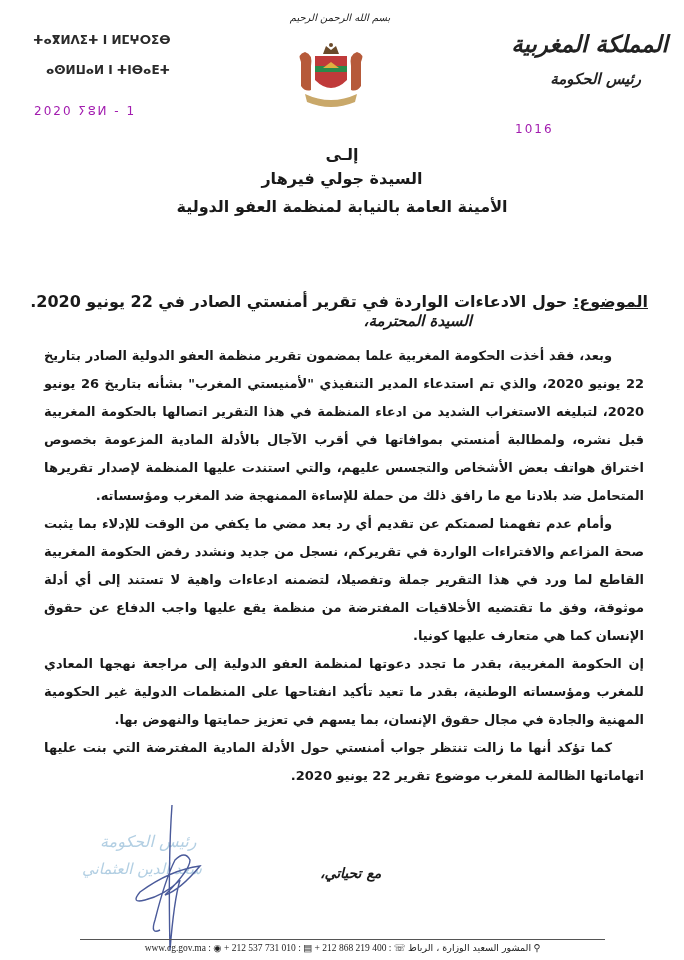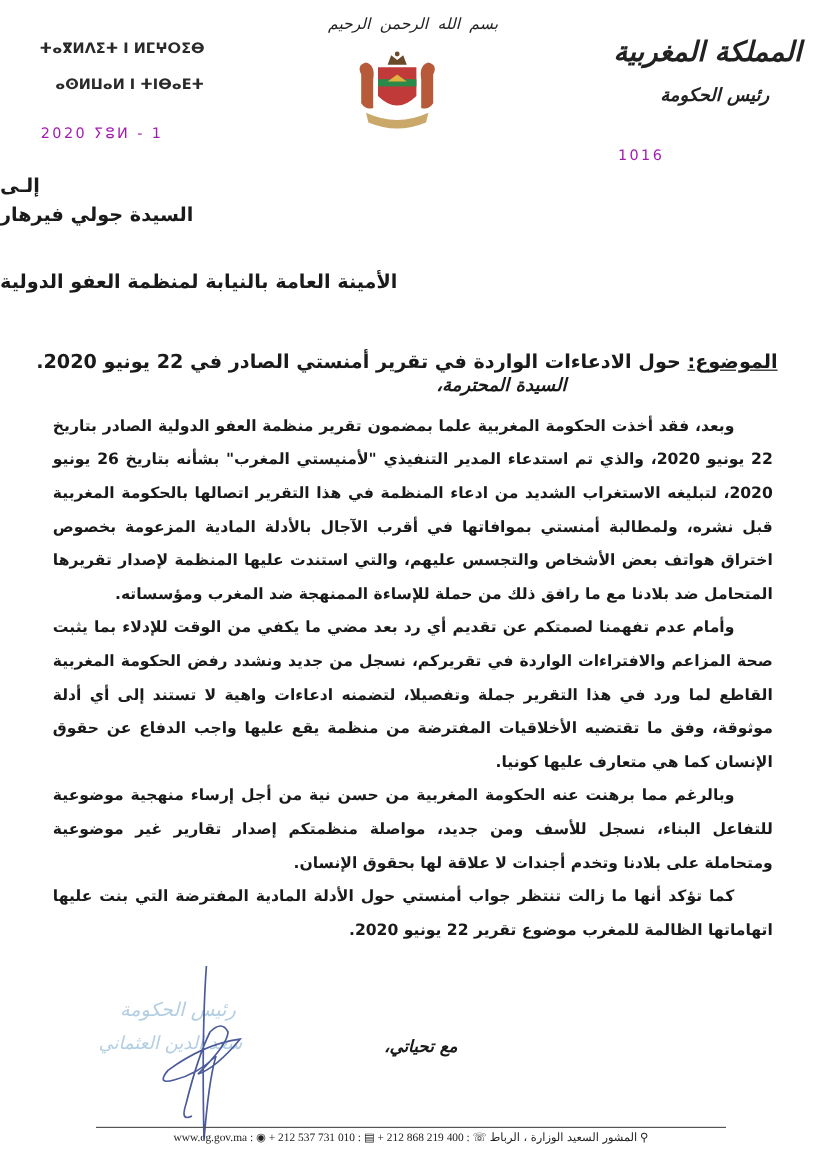"بسم الله الرحمن الرحيم" div.abs { font-family: Liberation Mono, monospace -> none; font-size: 13px -> 10px; text-align: right -> center }
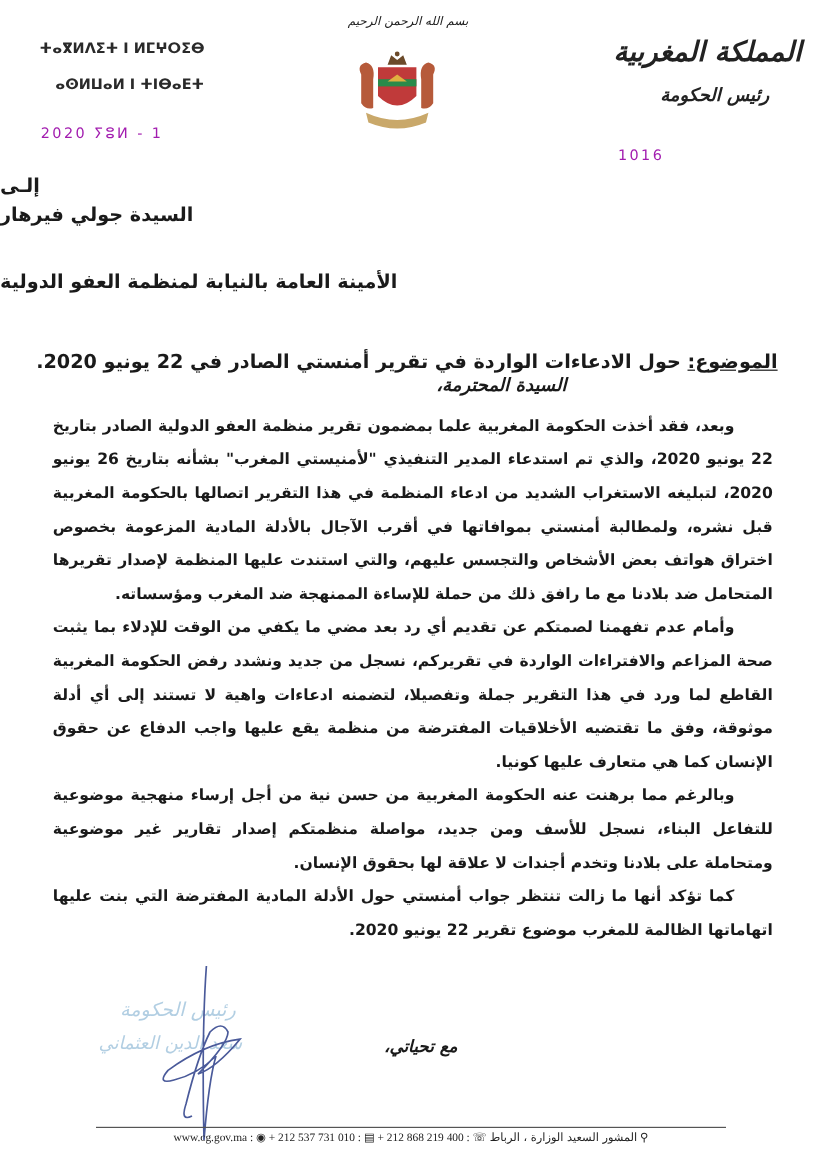"إلـى" .center { text-align: left -> center }
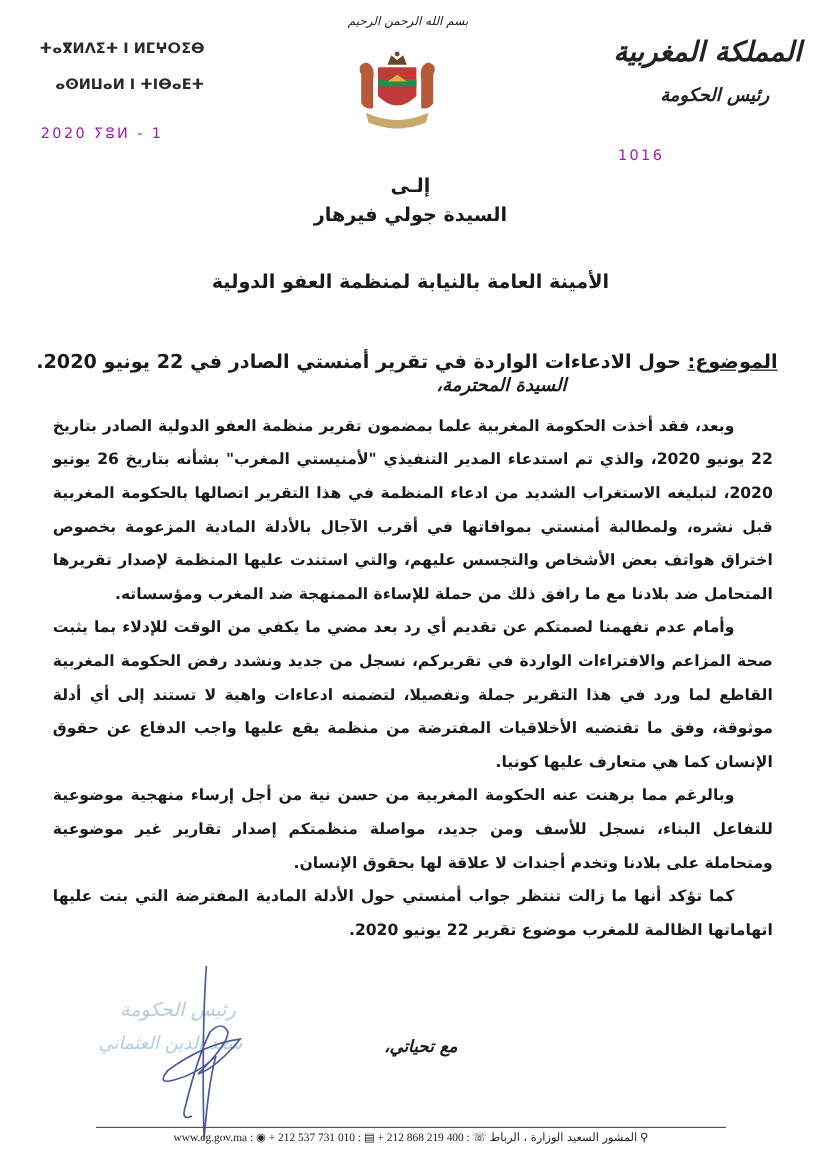"الأمينة العامة بالنيابة لمنظمة العفو" div.abs { margin-top: 28px -> none }
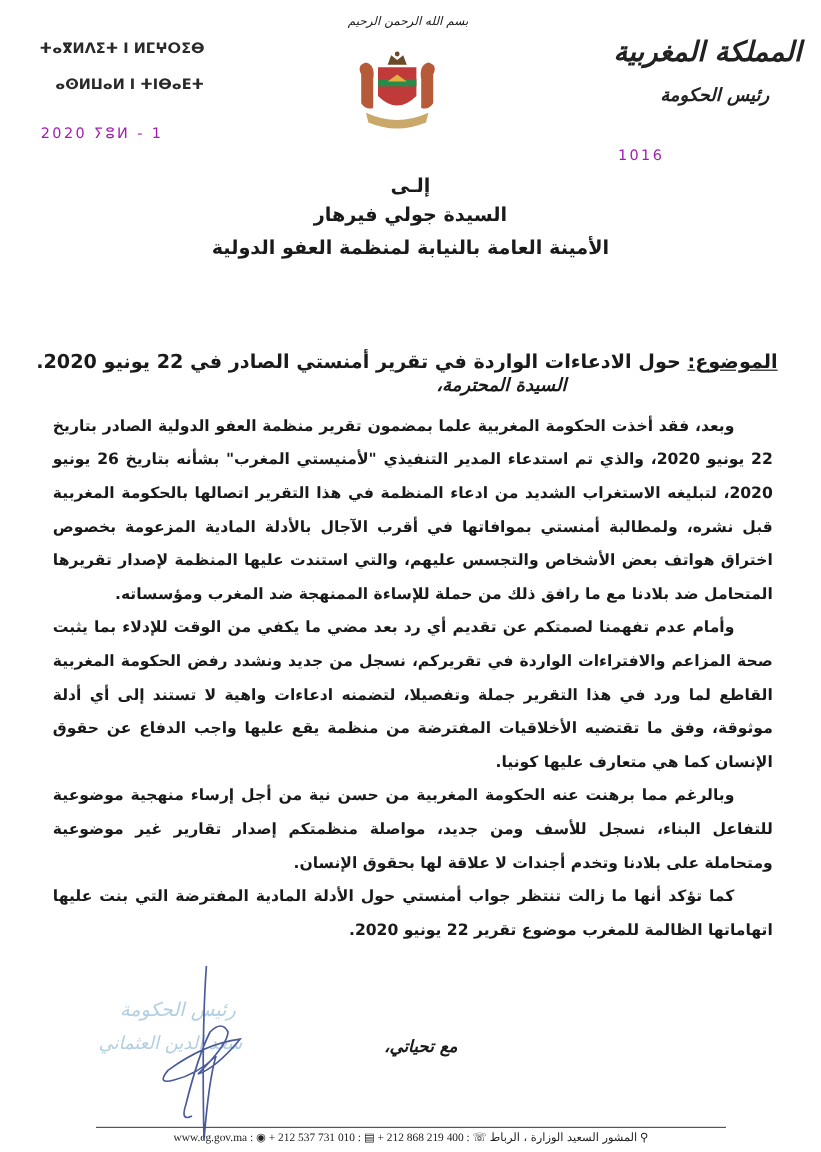"وبالرغم مما برهنت عنه الحكومة" p.para { html: <p>وبالرغم مما برهنت عنه الحكومة المغربية من حسن نية من أجل إرساء منهجية موضوعية للتفاعل البناء، نسجل للأسف ومن جديد، مواصلة منظمتكم إصدار تقارير غير موضوعية ومتحاملة على بلادنا وتخدم أجندات لا علاقة لها بحقوق الإنسان.</p> -> none }
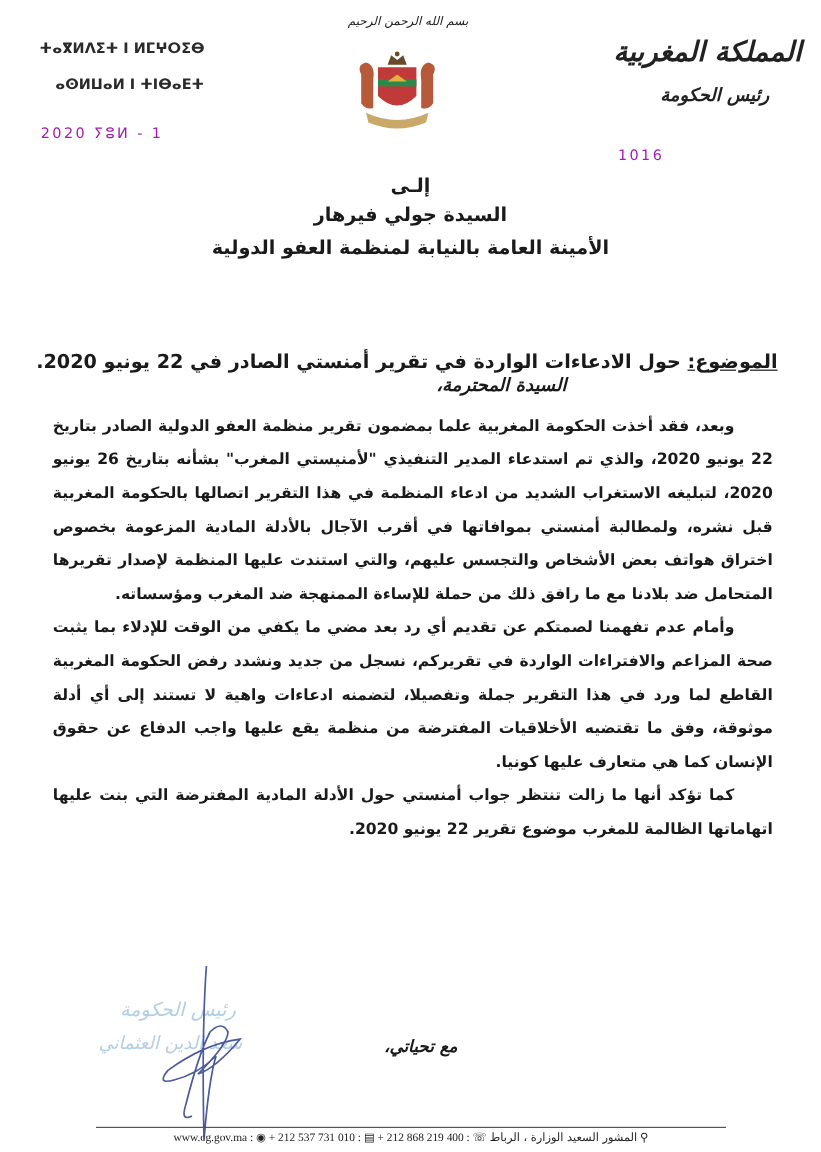"إن الحكومة المغربية، بقدر ما" p.para { html: none -> <p>إن الحكومة المغربية، بقدر ما تجدد دعوتها لمنظمة العفو الدولية إلى مراجعة نهجها المعادي للمغرب ومؤسساته الوطنية، بقدر ما تعيد تأكيد انفتاحها على المنظمات الدولية غير الحكومية المهنية والجادة في مجال حقوق الإنسان، بما يسهم في تعزيز حمايتها والنهوض بها.</p> }
